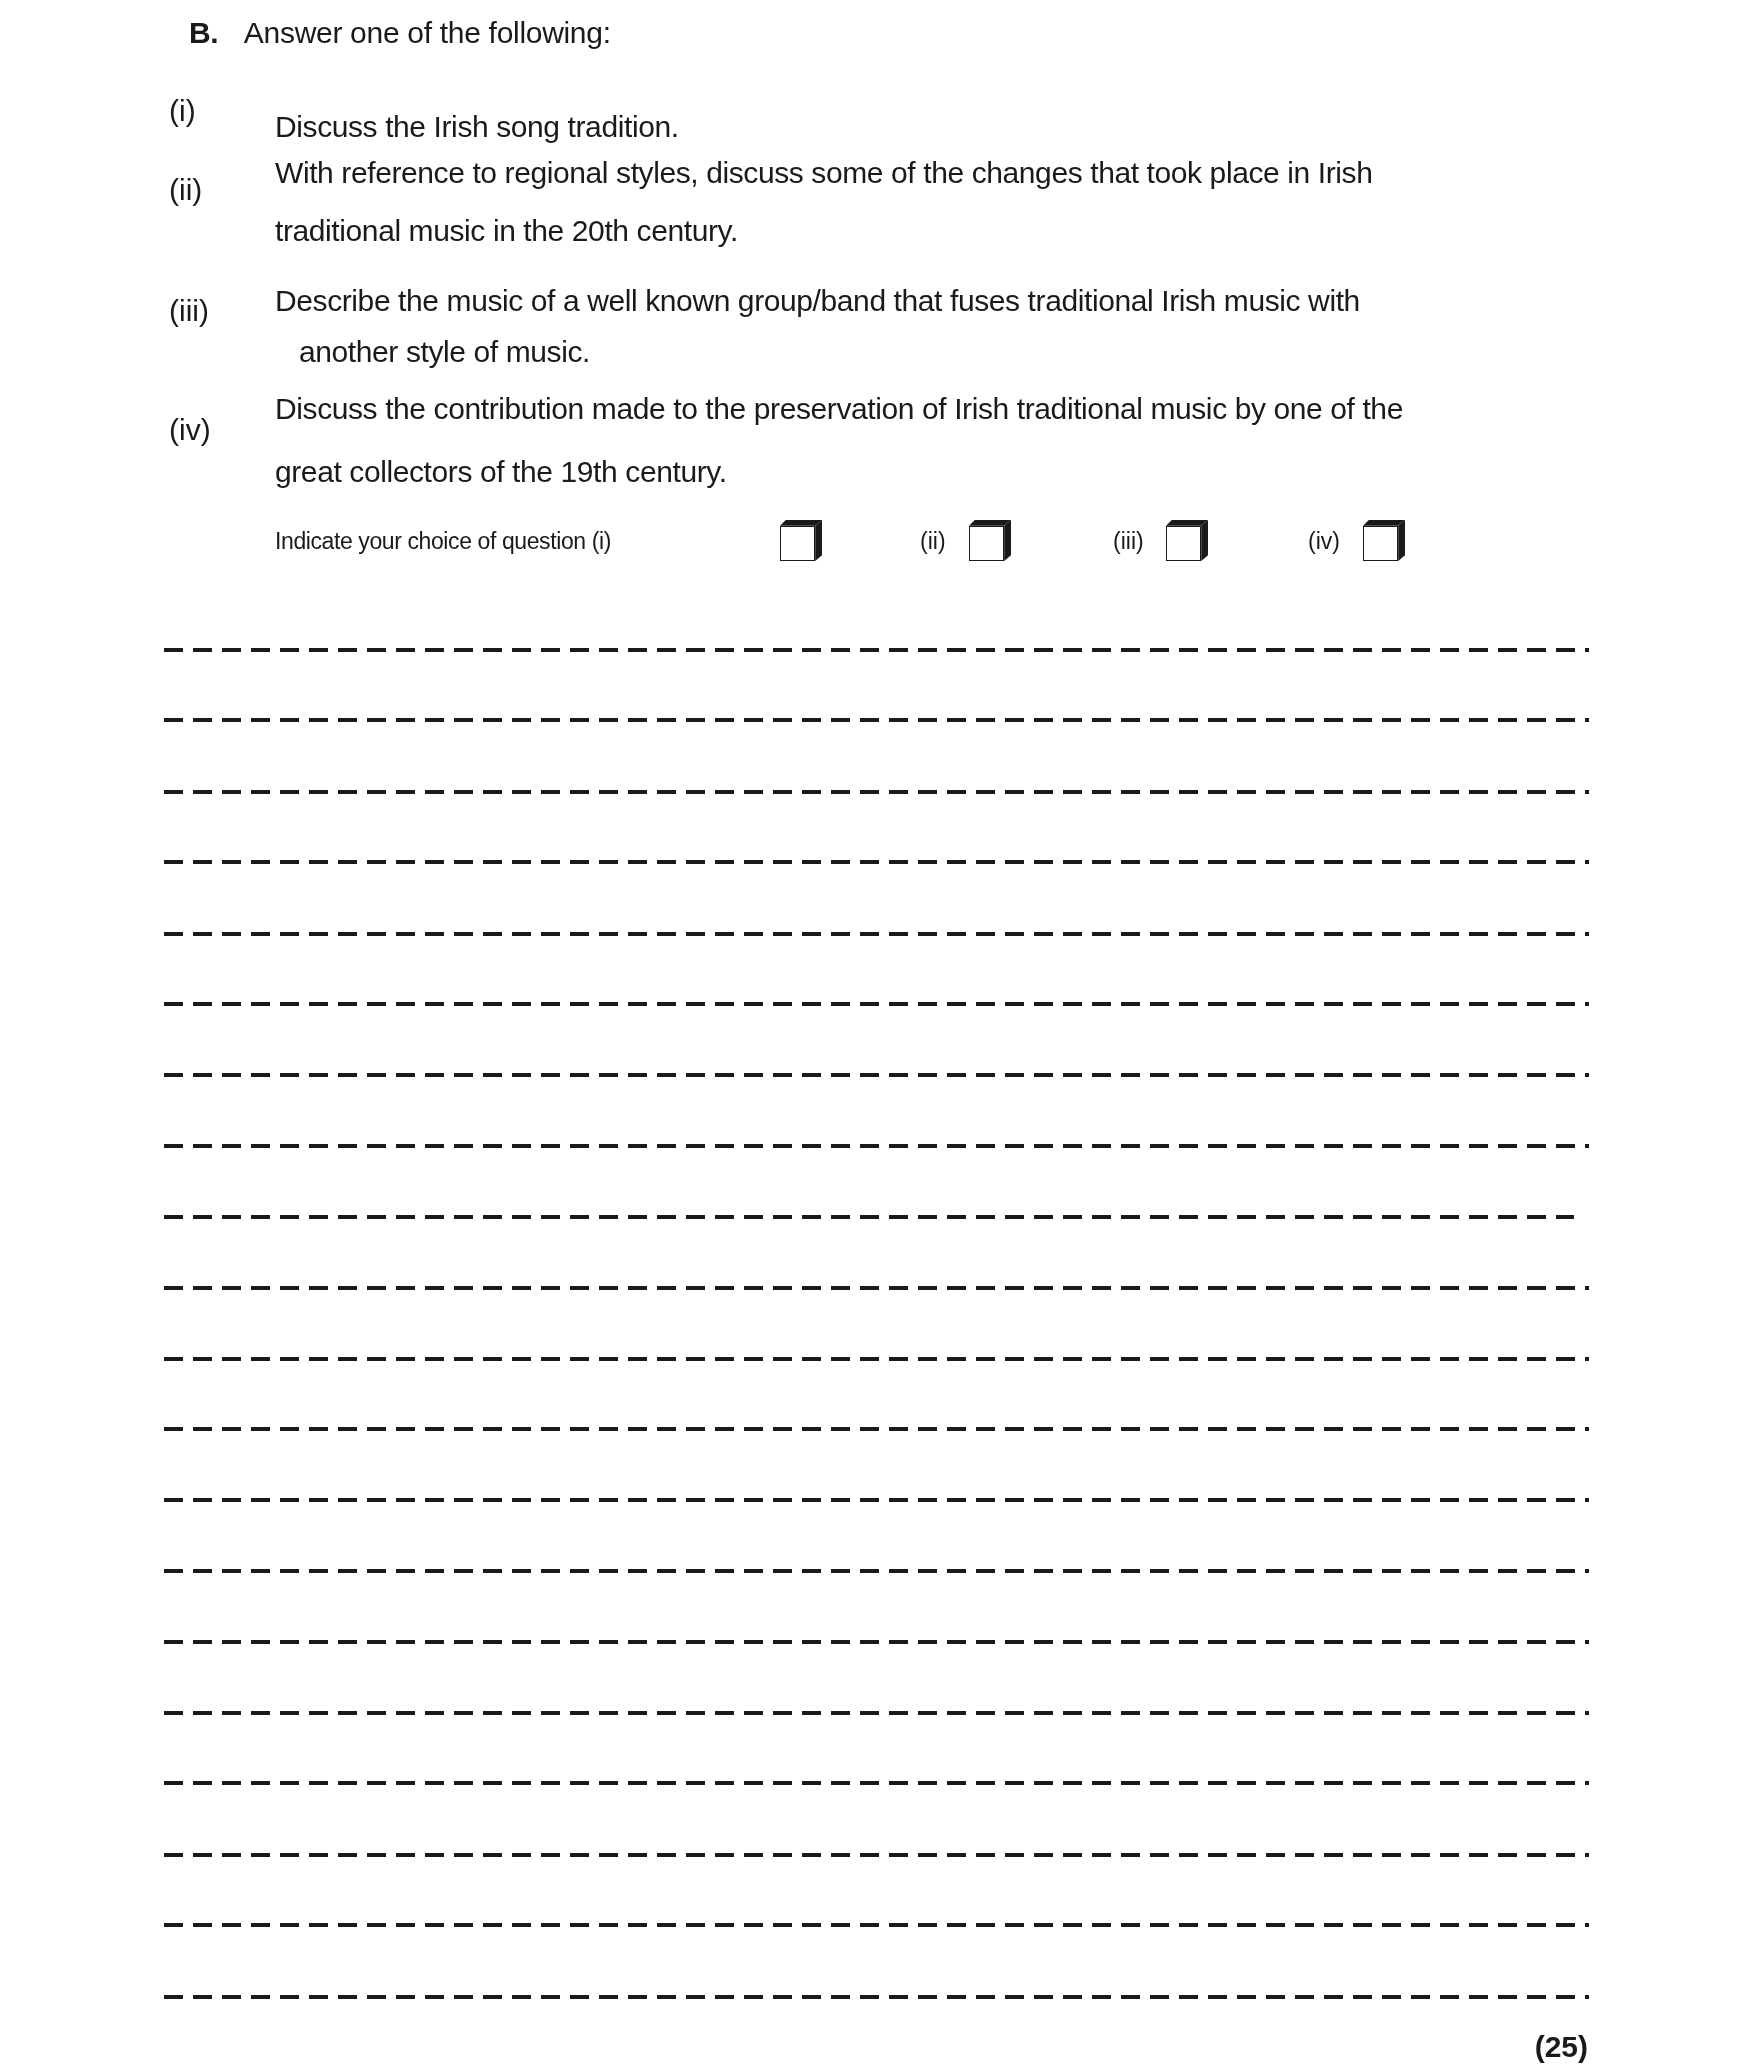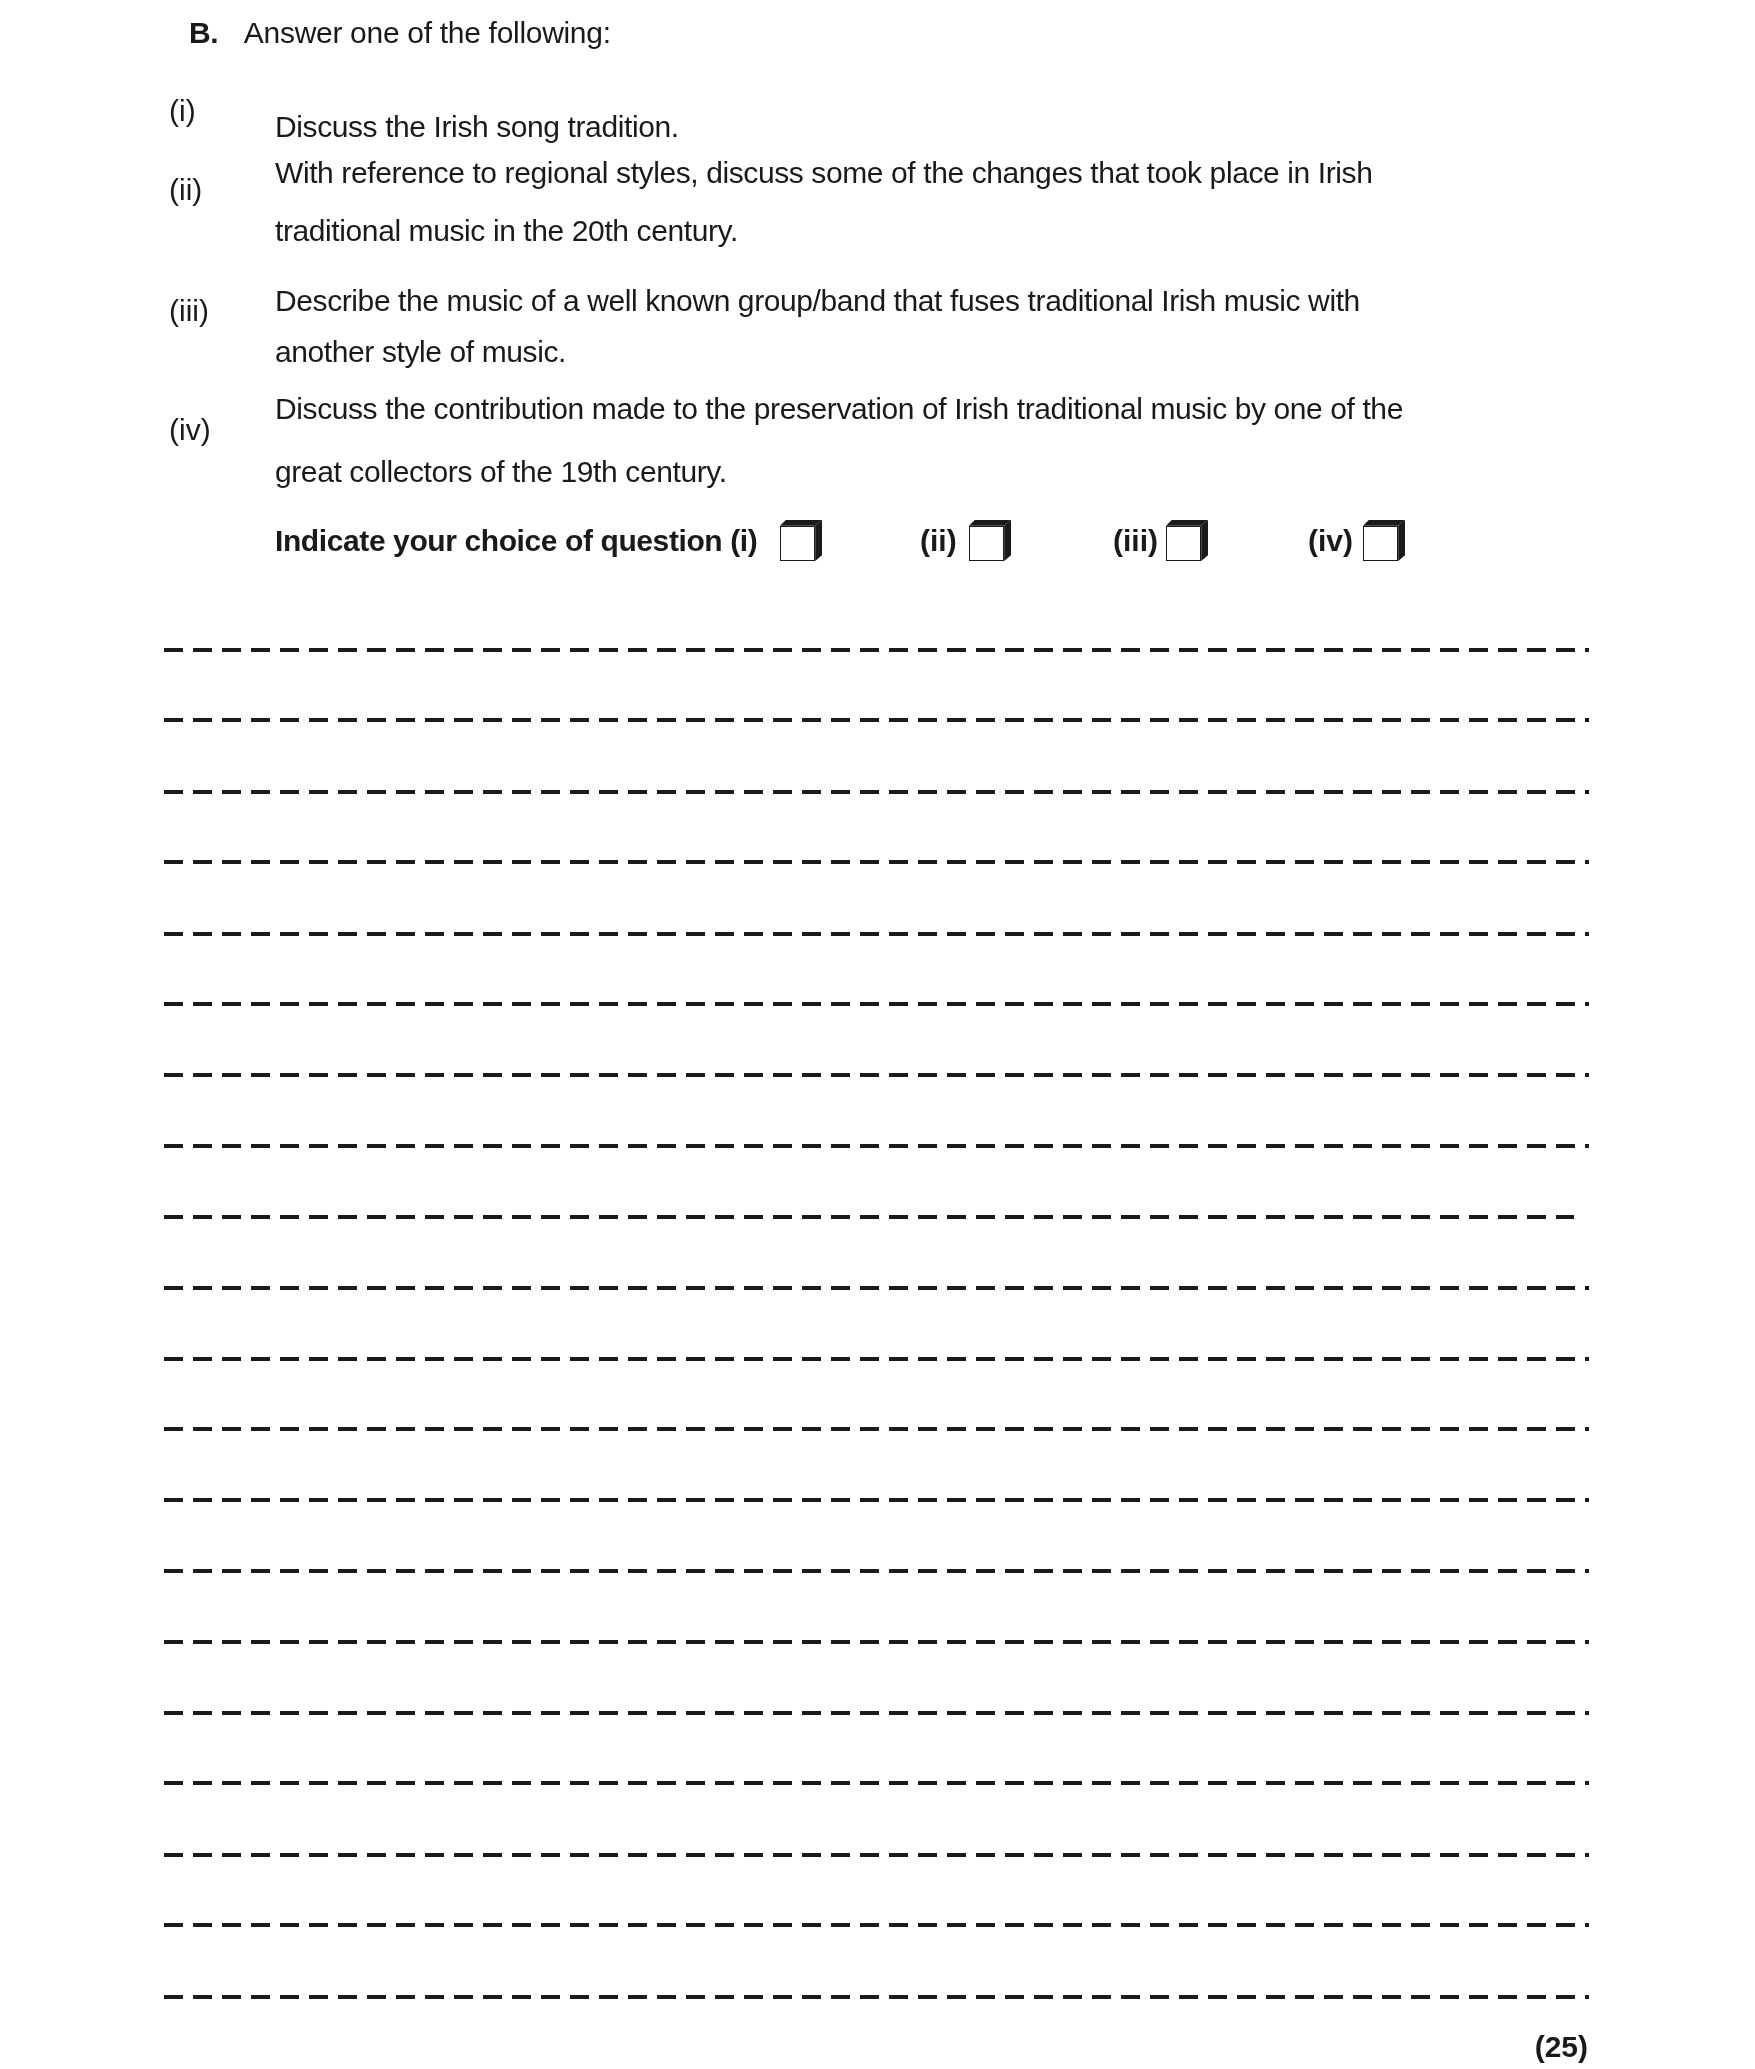"another style of music." div.q-text { margin-left: none -> 24px }
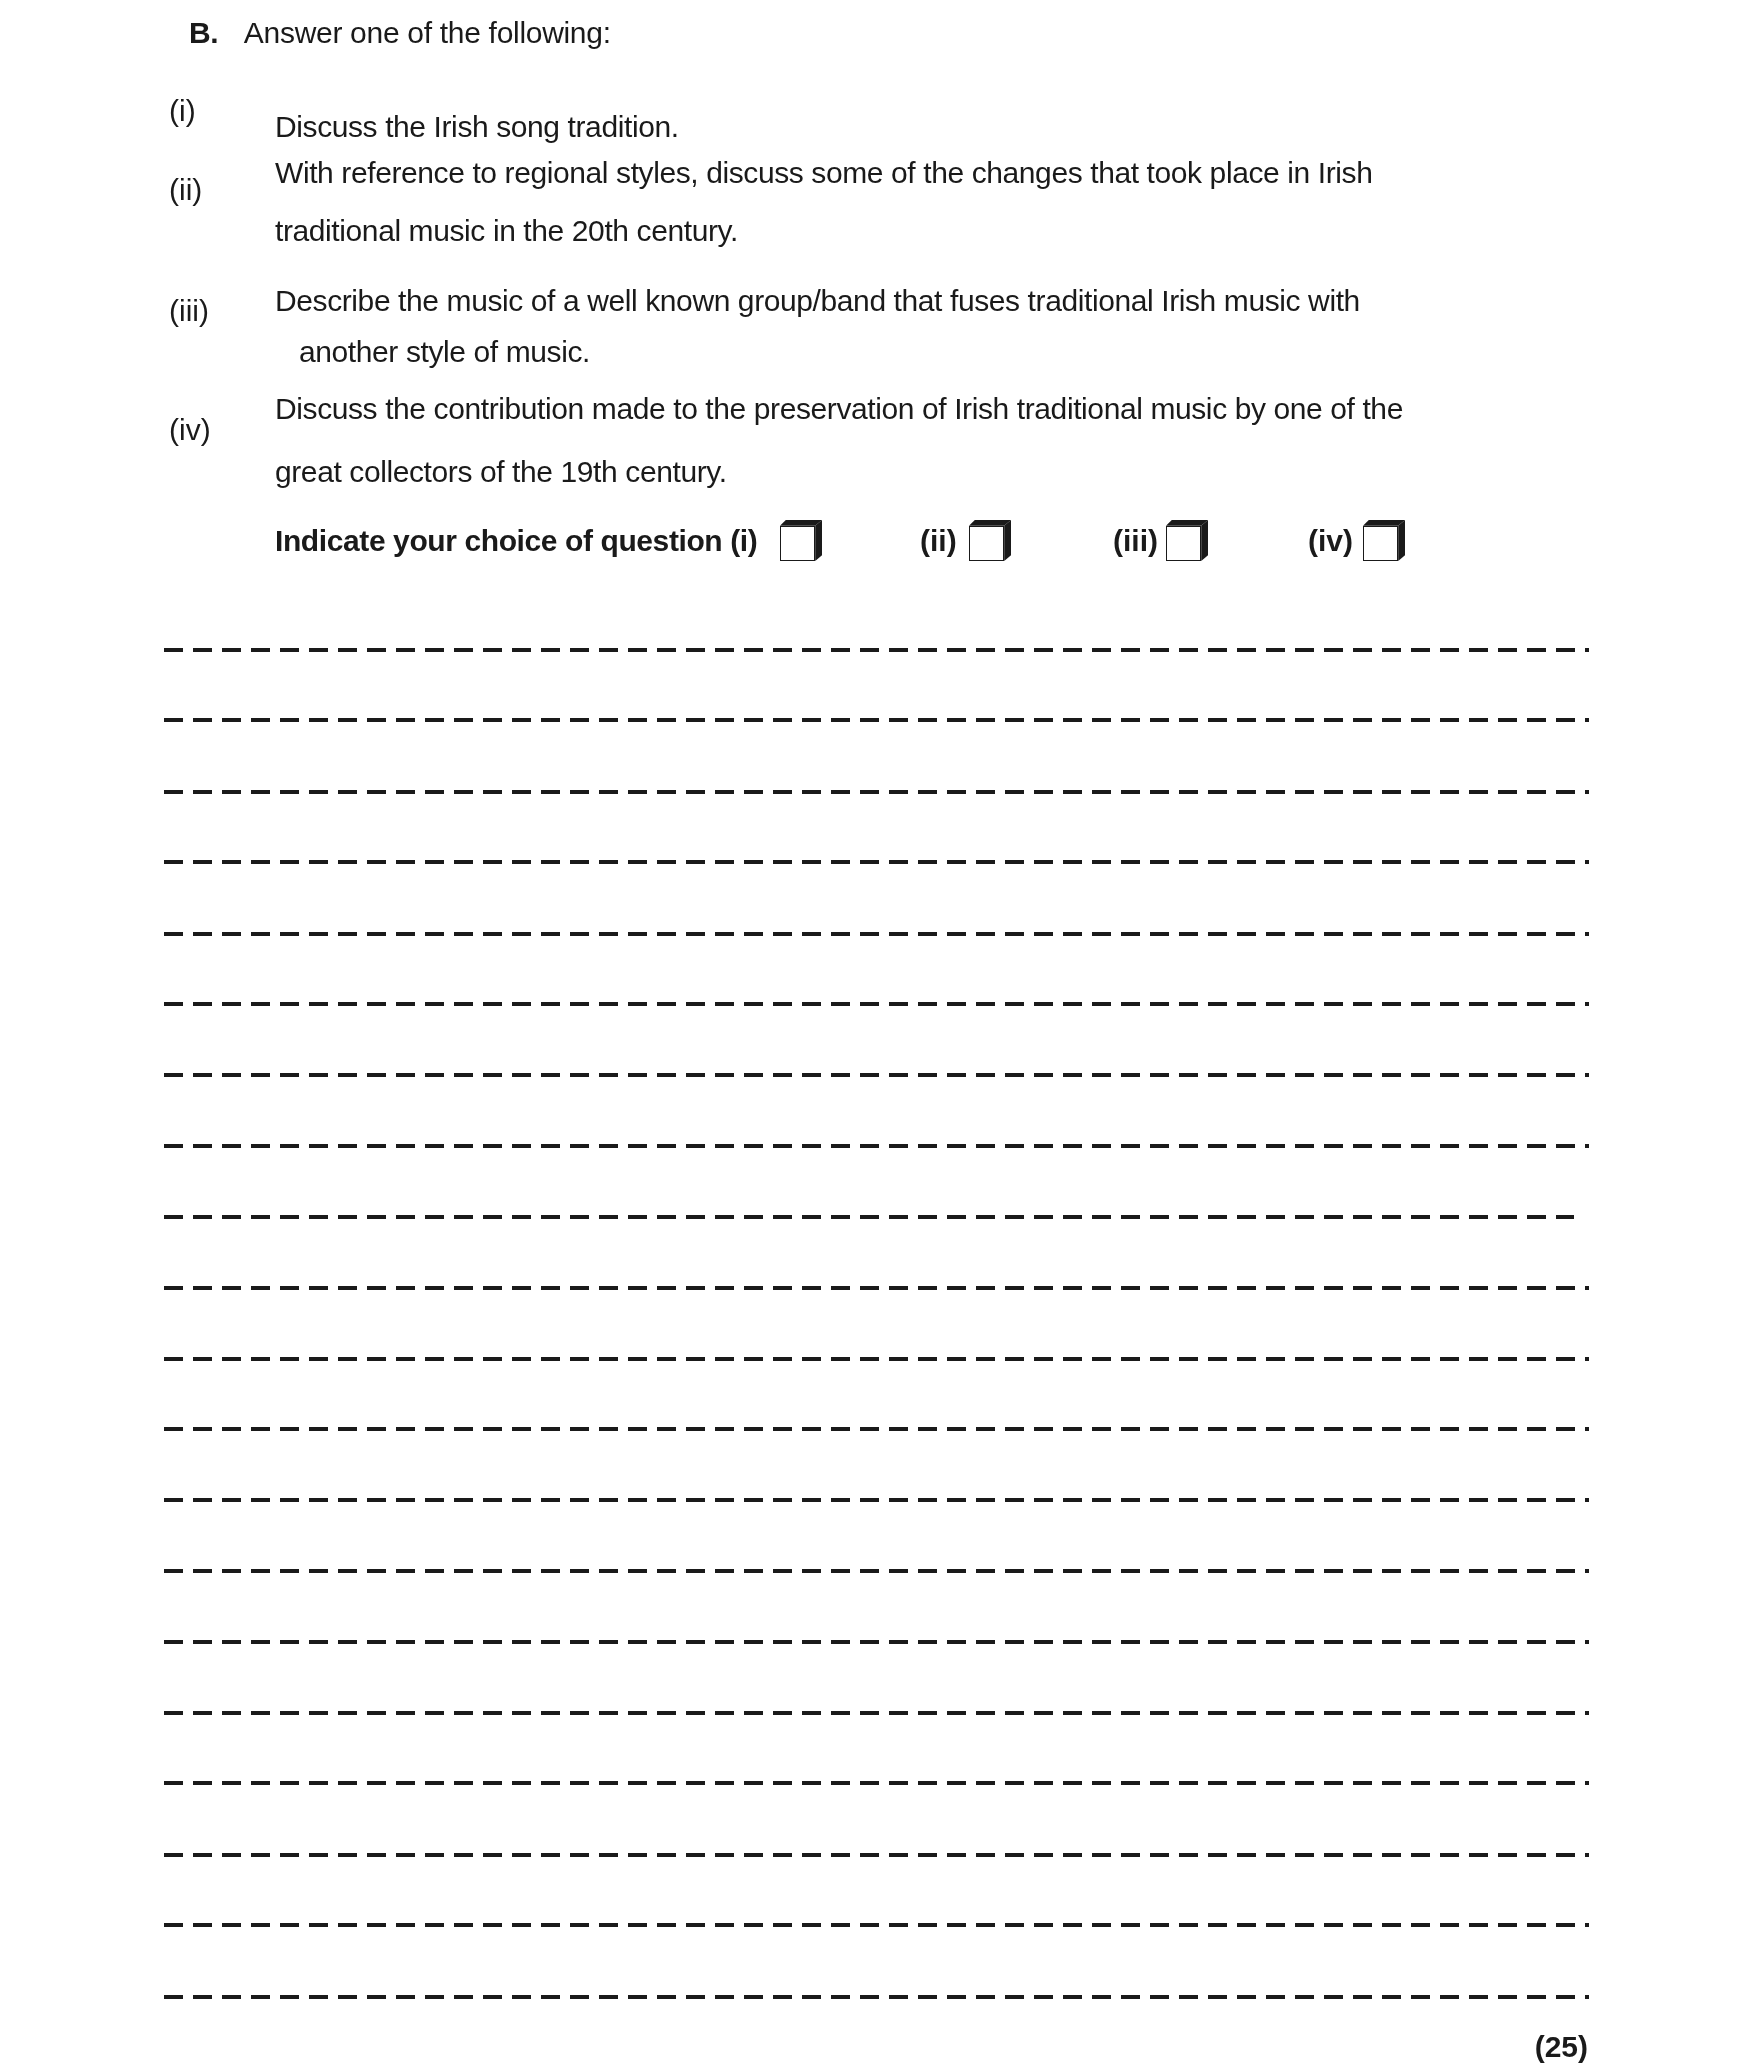"Indicate your choice of question" .choice-label { font-size: 30px -> 23px; font-weight: bold -> none }
